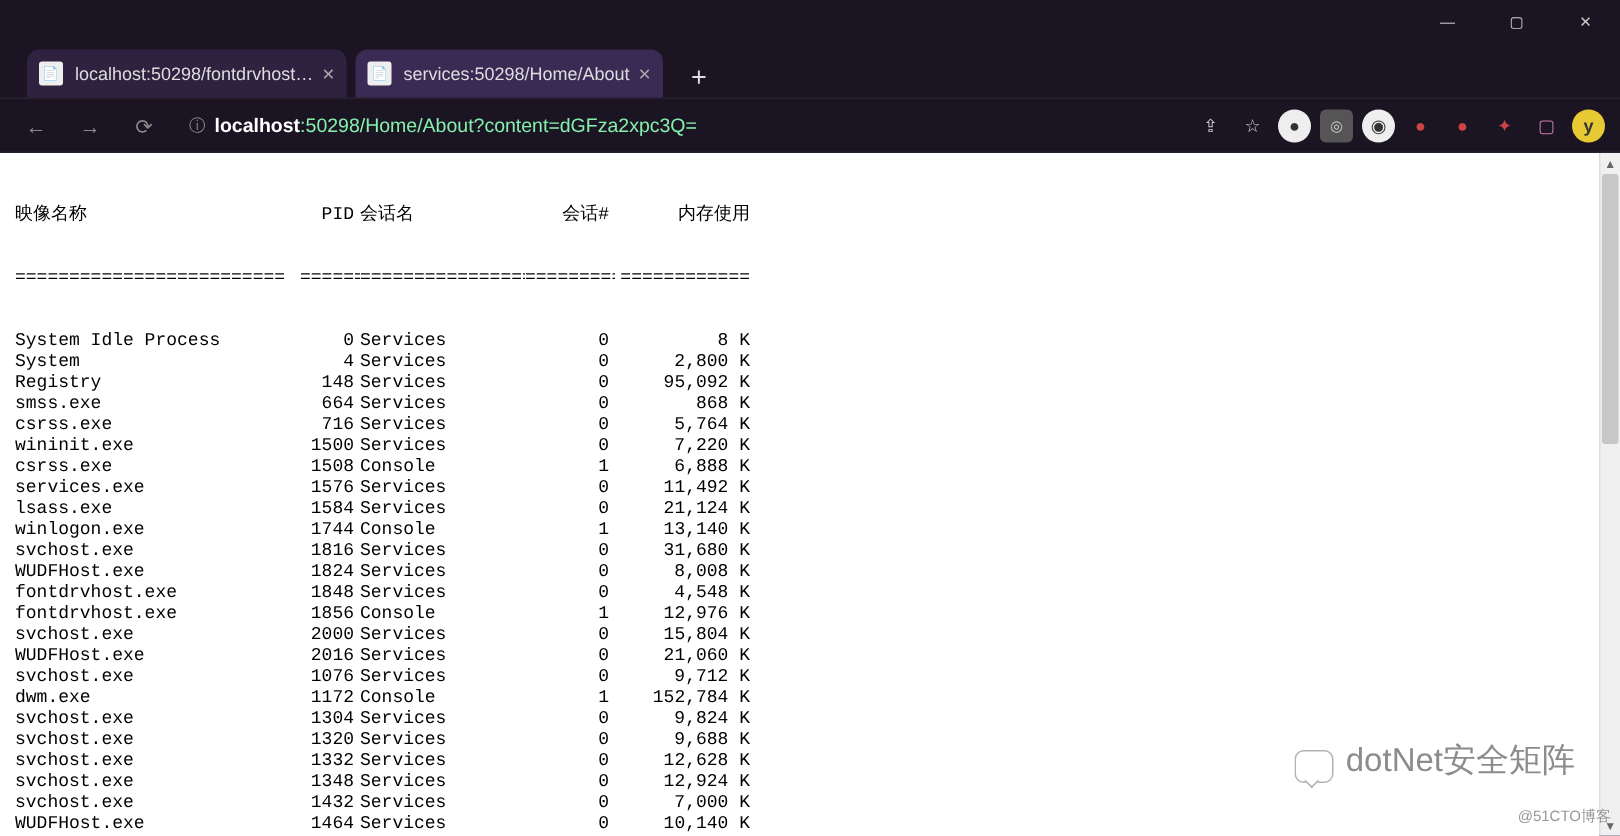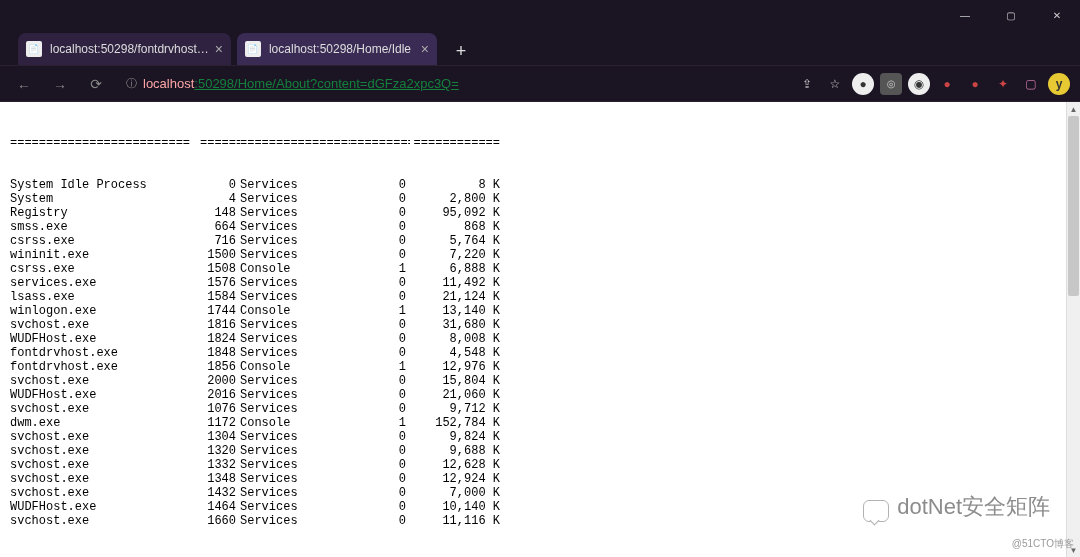"localhost:50298/Home/Idle" span.label { text: localhost:50298/Home/Idle -> services:50298/Home/About }
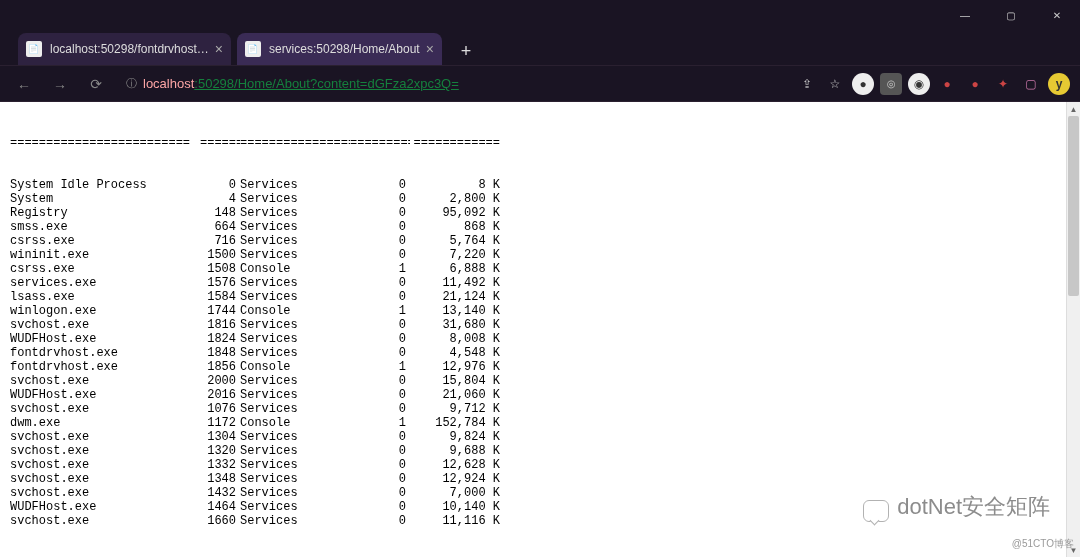"localhost" .addr .host { color: #fca5a5 -> #ffffff; font-weight: none -> bold }
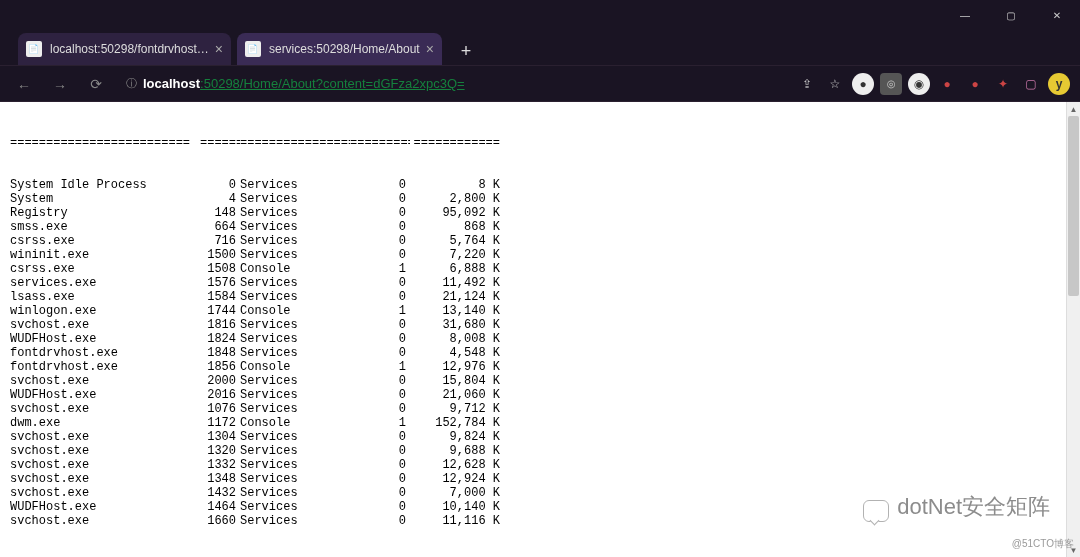":50298/Home/About?content=dGFza2xpc3Q=" .addr .path { color: #15803d -> #86efac; text-decoration: underline -> none }
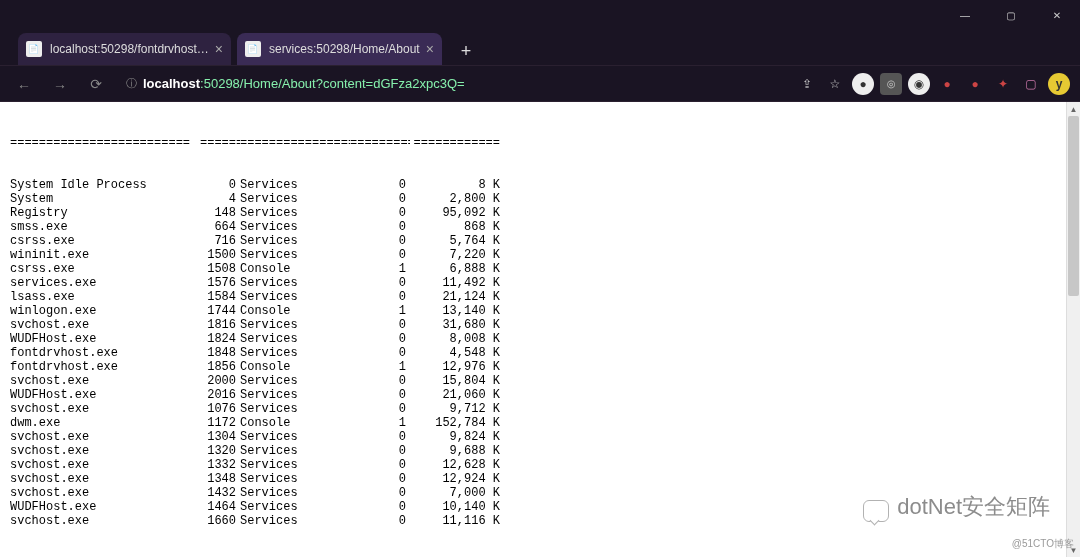"映像名称" div.row { html: none -> <div> <span>映像名称</span><span>PID</span> <span>会话名</span><span>会话#</span><span>内存使用</span> </div> }
